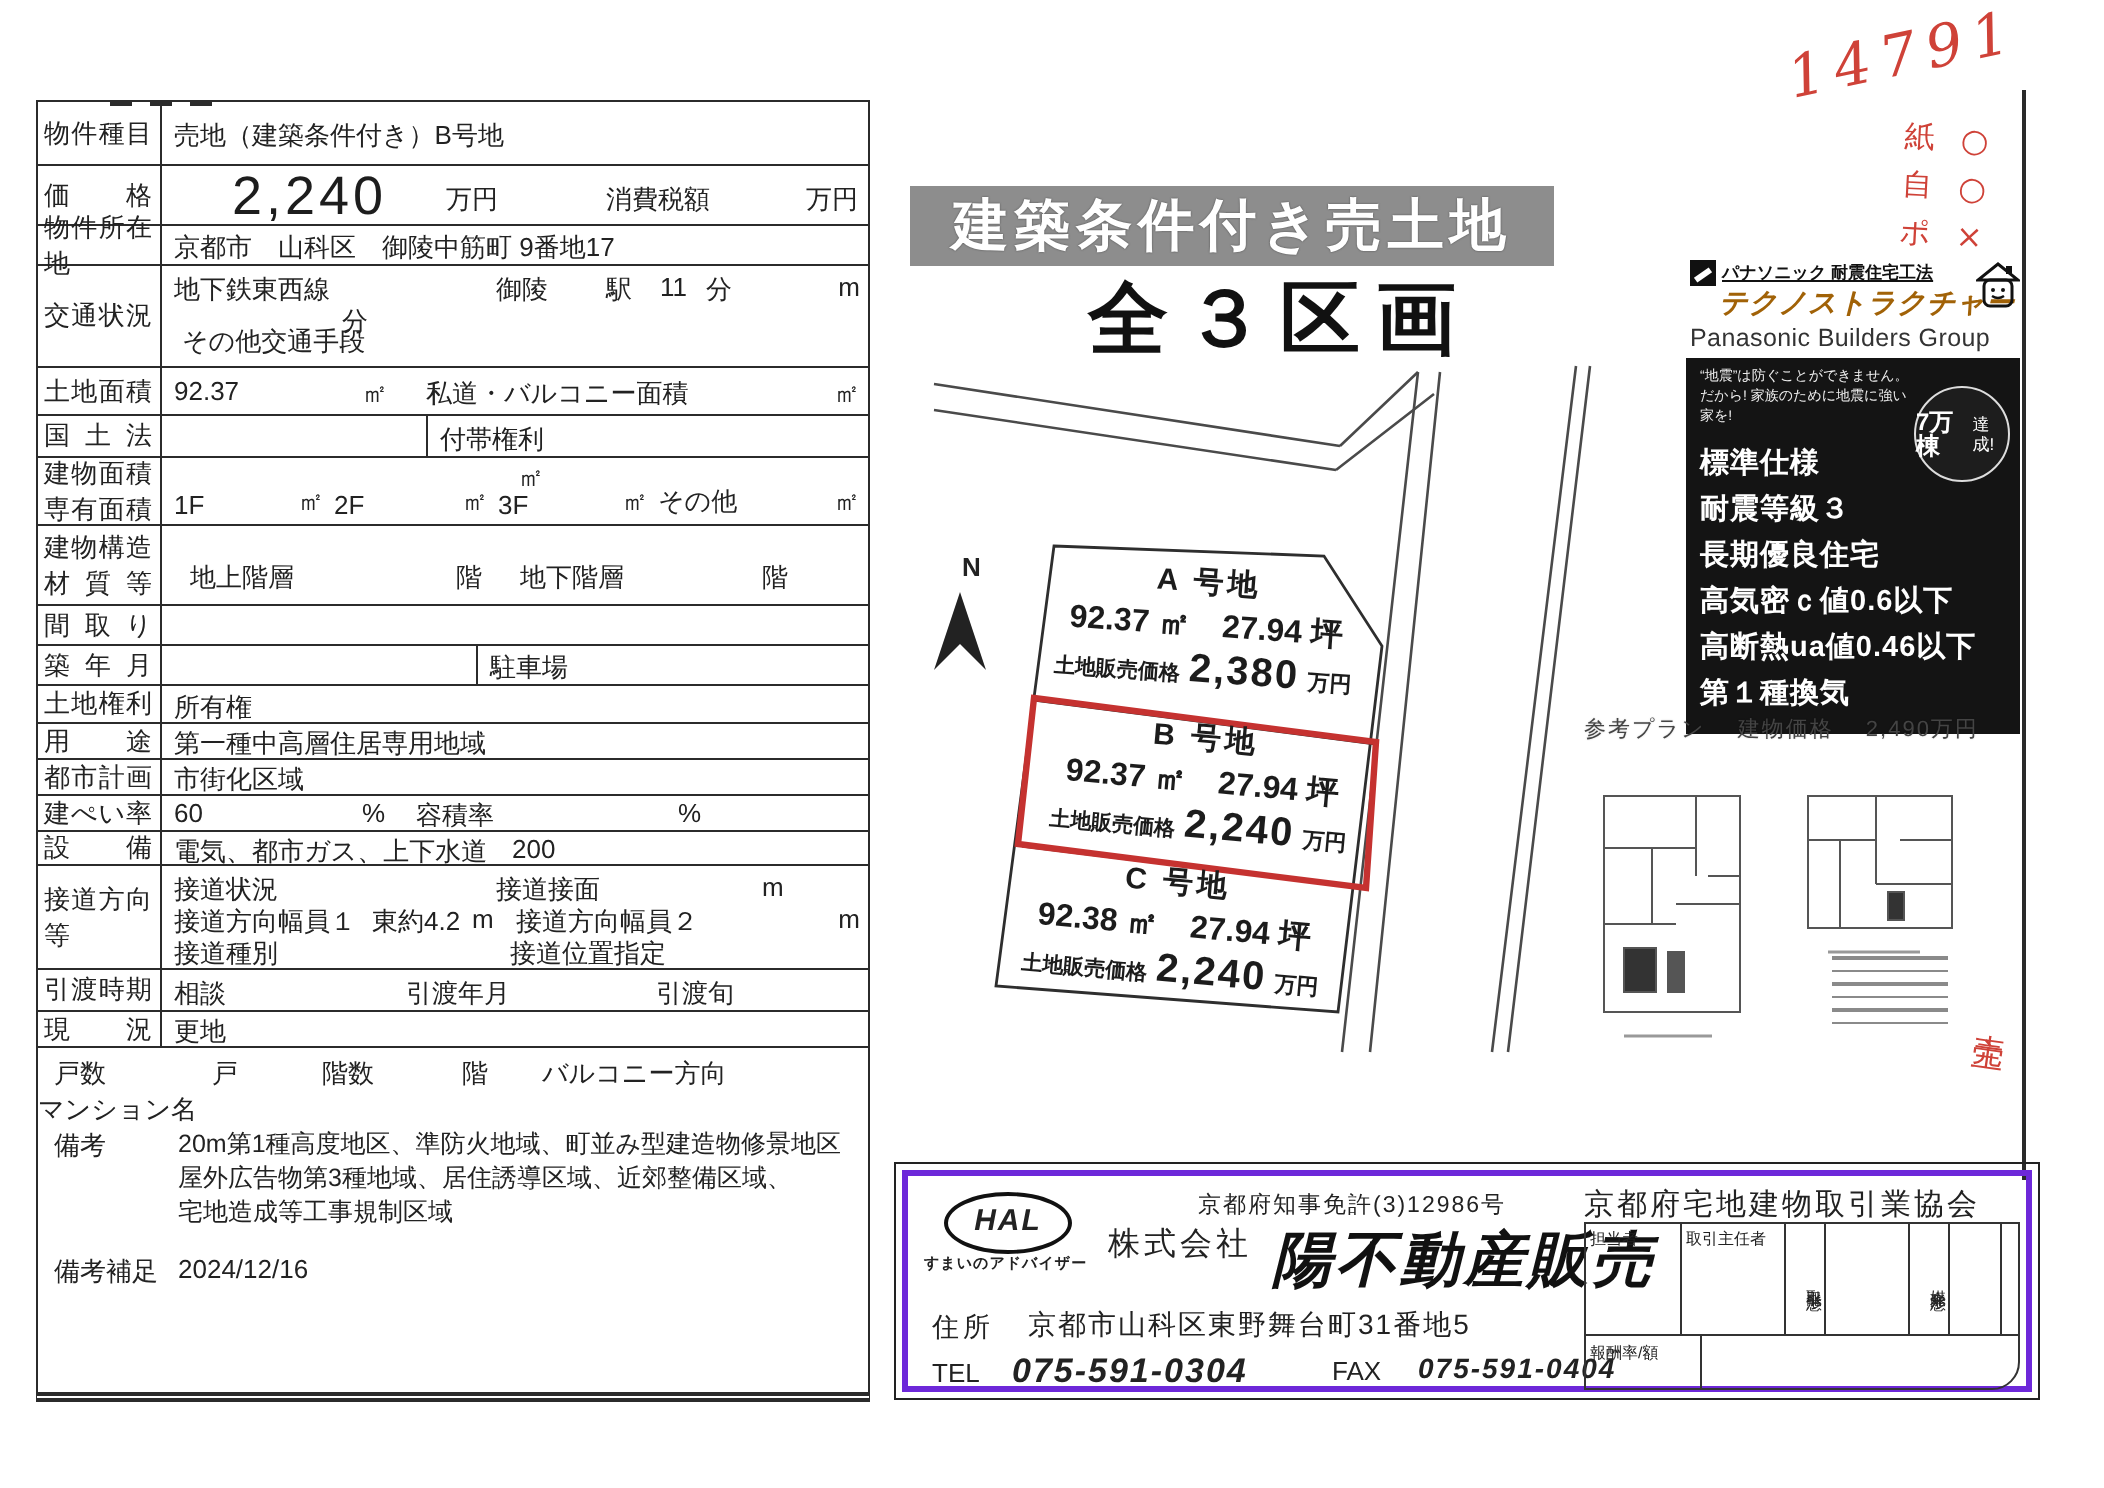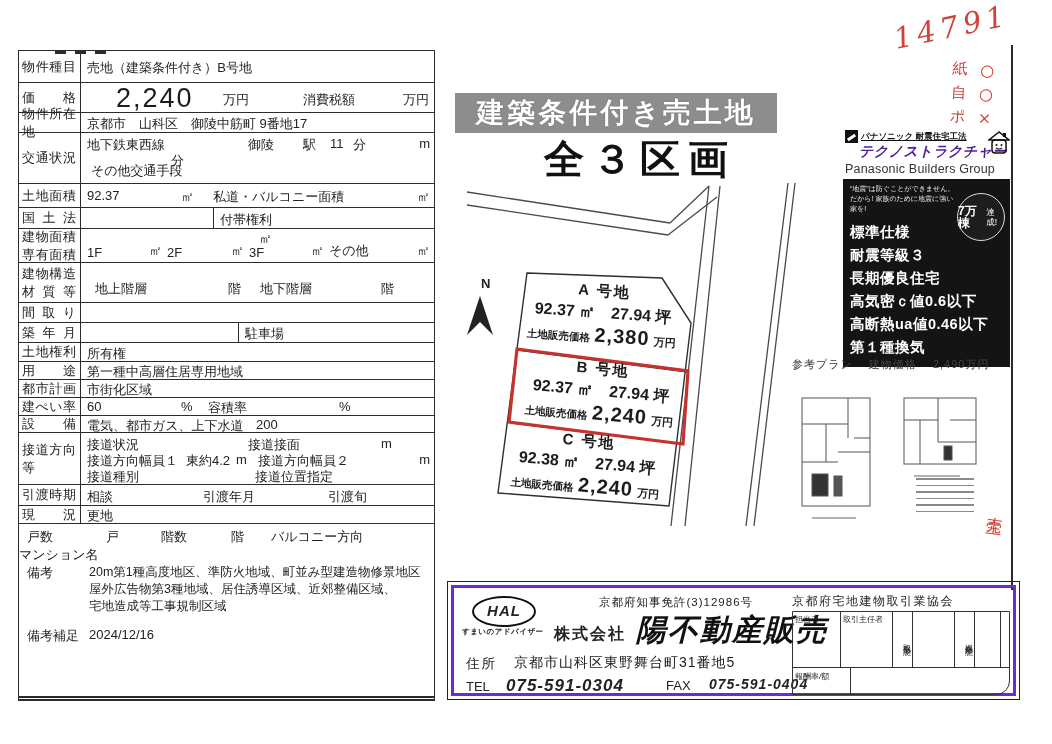"テクノストラクチャー" .brand-name { color: #4c1d95 -> #a16207; text-align: none -> center }
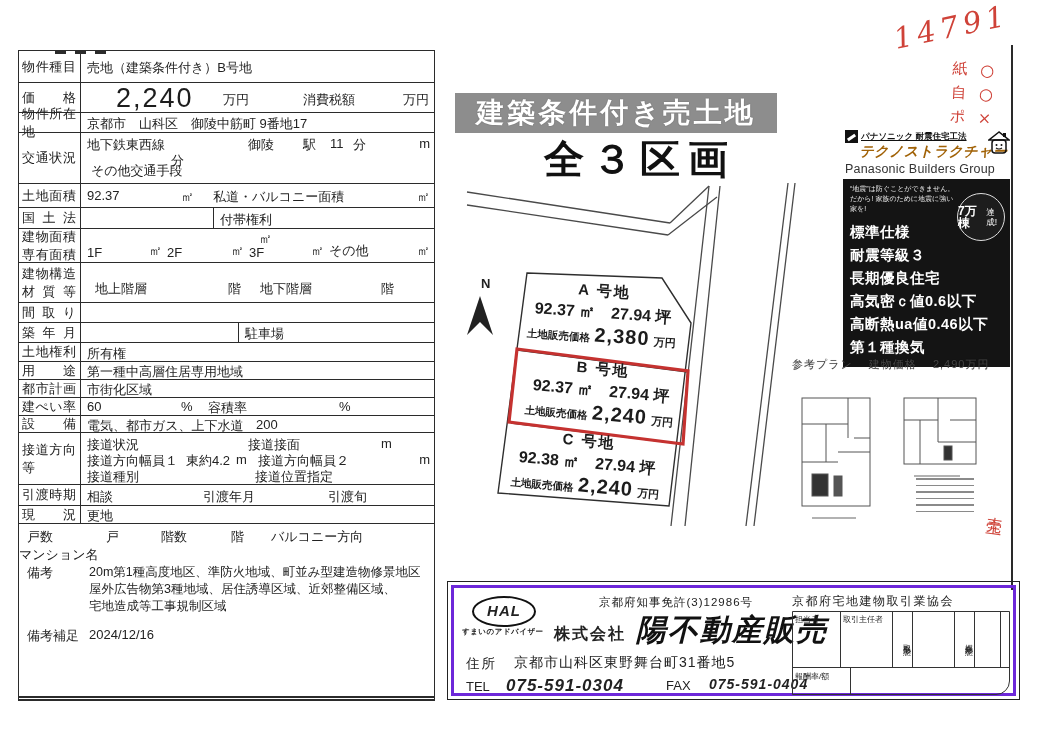"京都府宅地建物取引業協会" .assoc { font-size: 12px -> 15px }
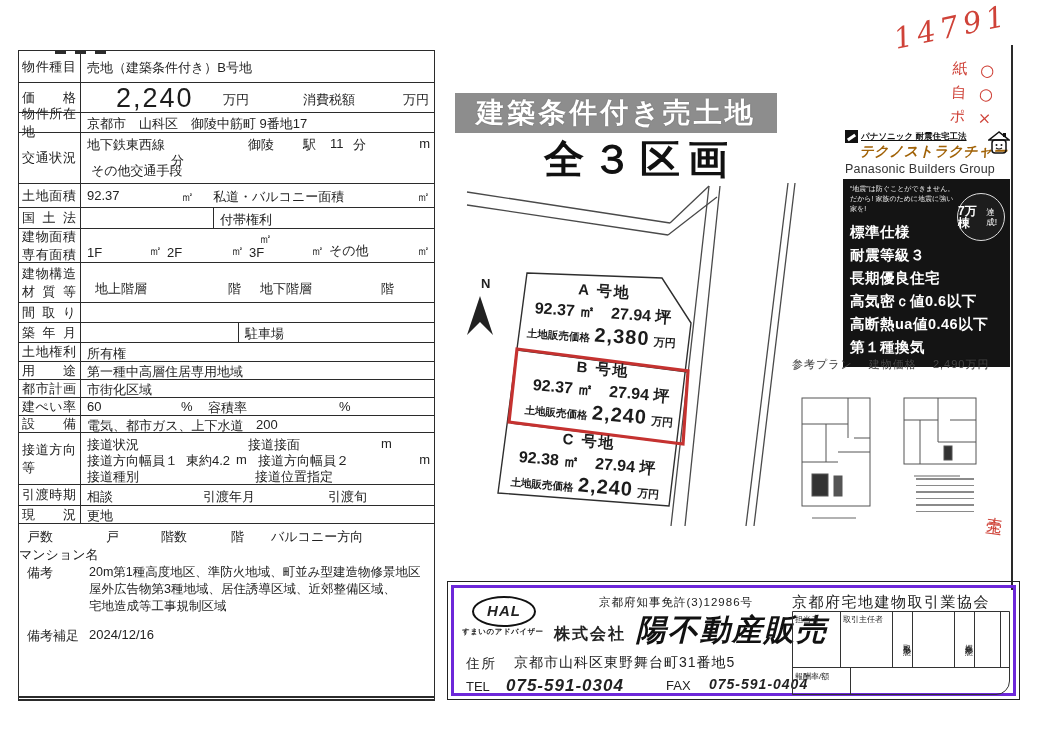"株式会社" .co-prefix { font-weight: bold -> normal; top: 36px -> 24px }
